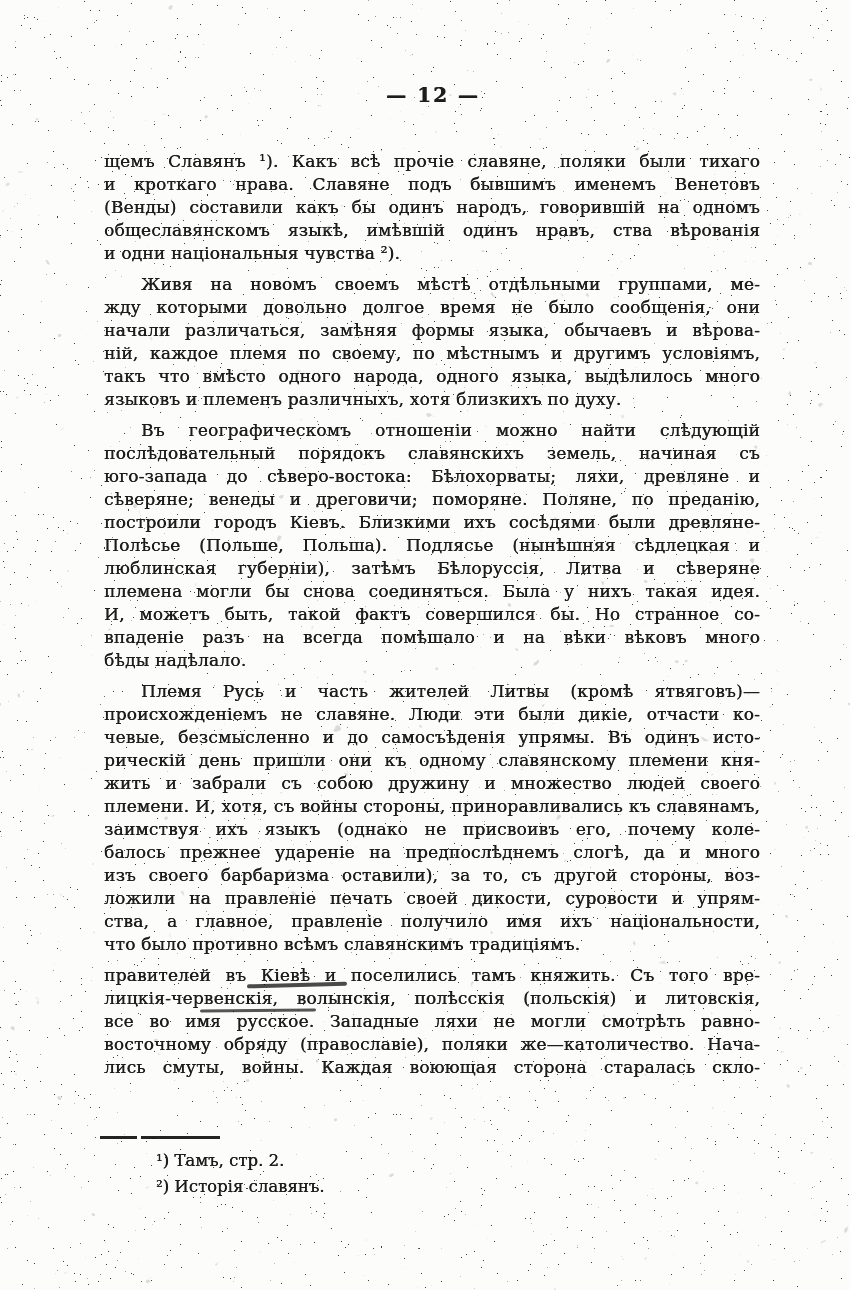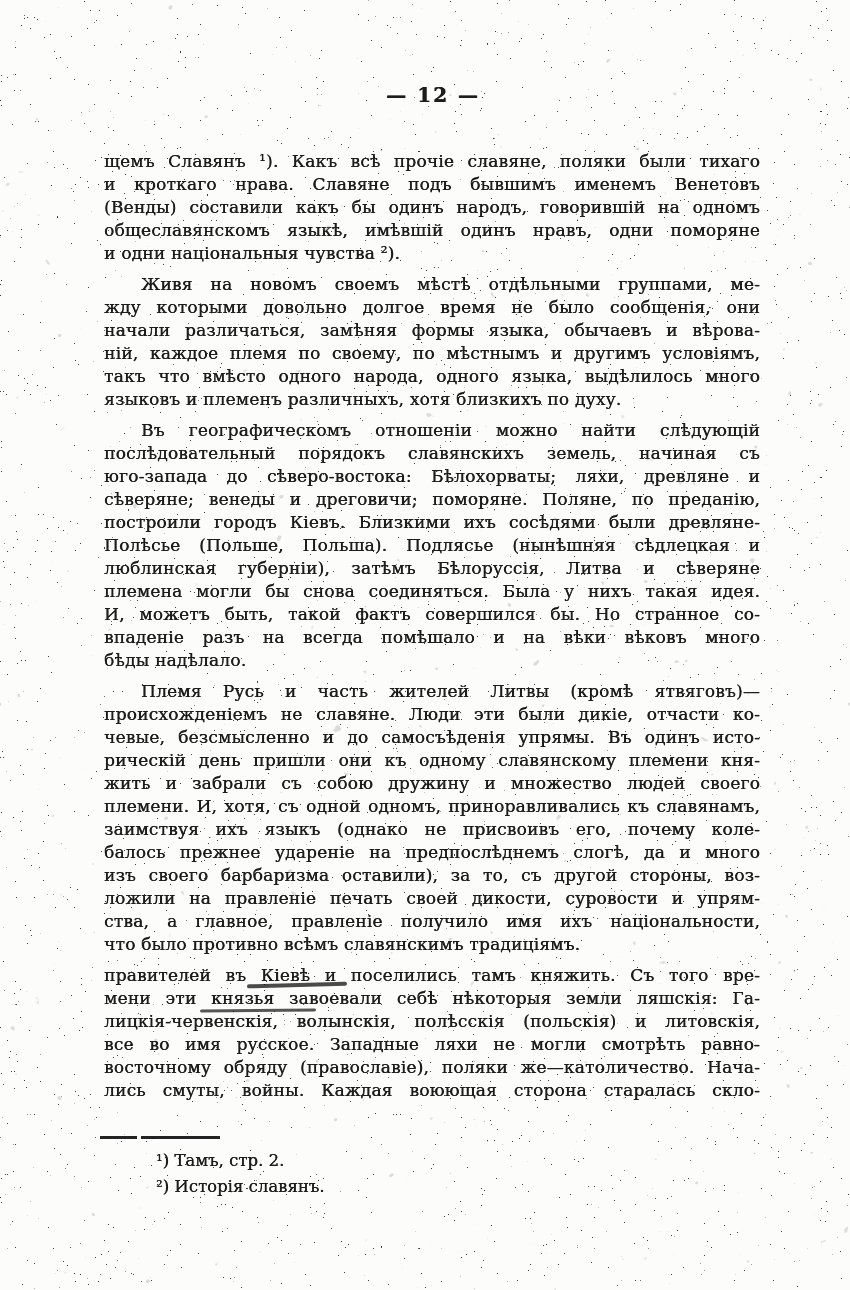"общеславянскомъ языкѣ, имѣвшій одинъ" div.line { text: одни поморяне -> ства вѣрованія }
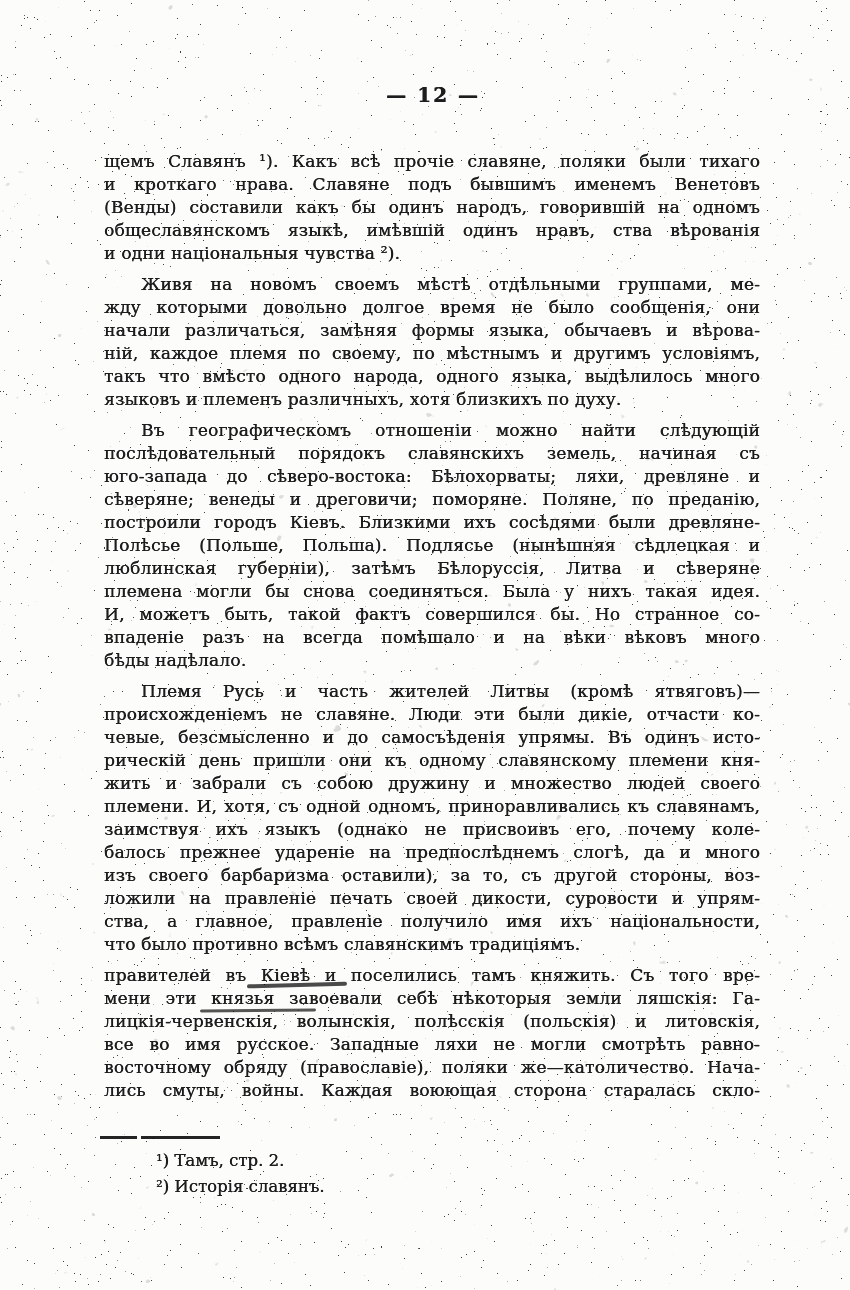"племени. И, хотя, съ одной" div.line { text: одной одномъ -> войны стороны }
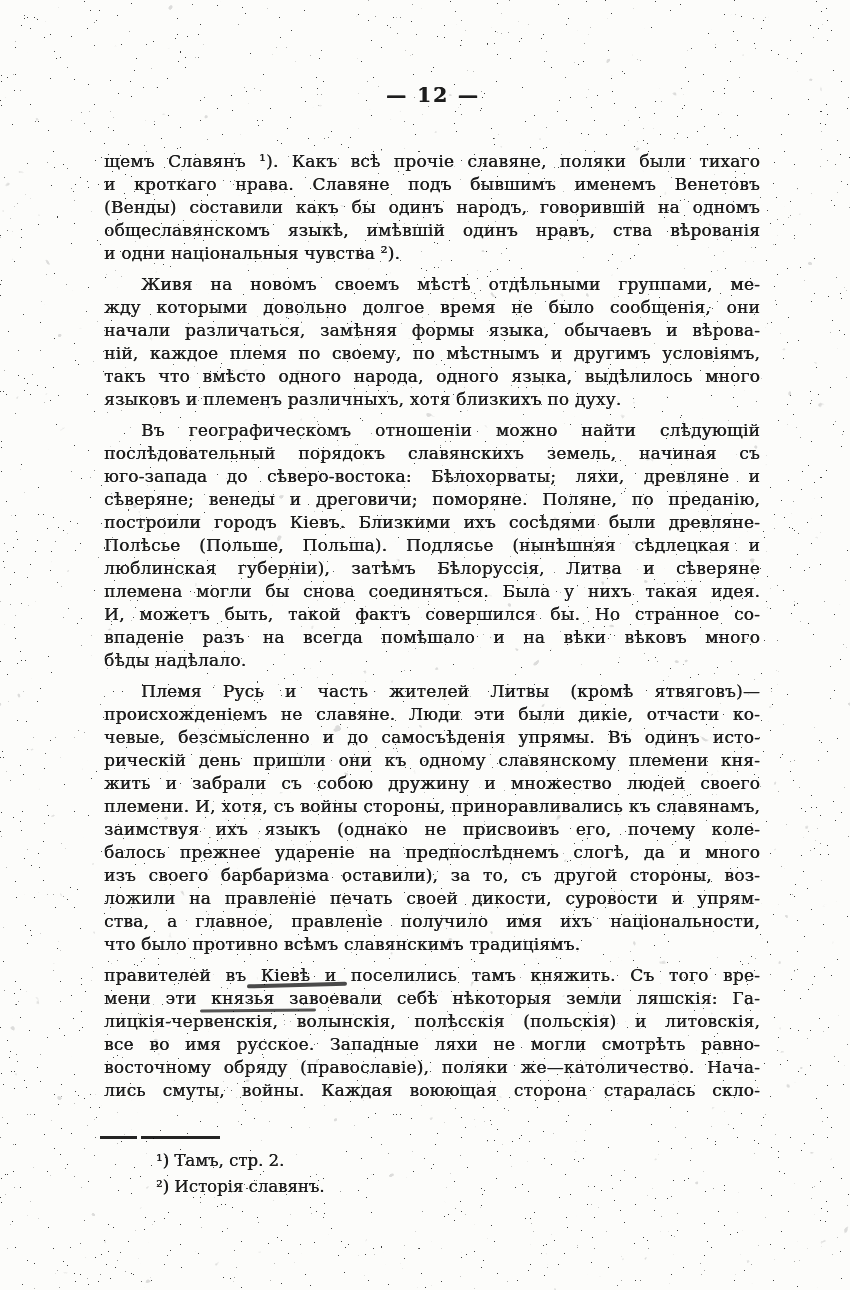"мени эти князья завоевали себѣ" div.line { html: <div>мени эти князья завоевали себѣ нѣкоторыя земли ляшскія: Га-</div> -> none }
